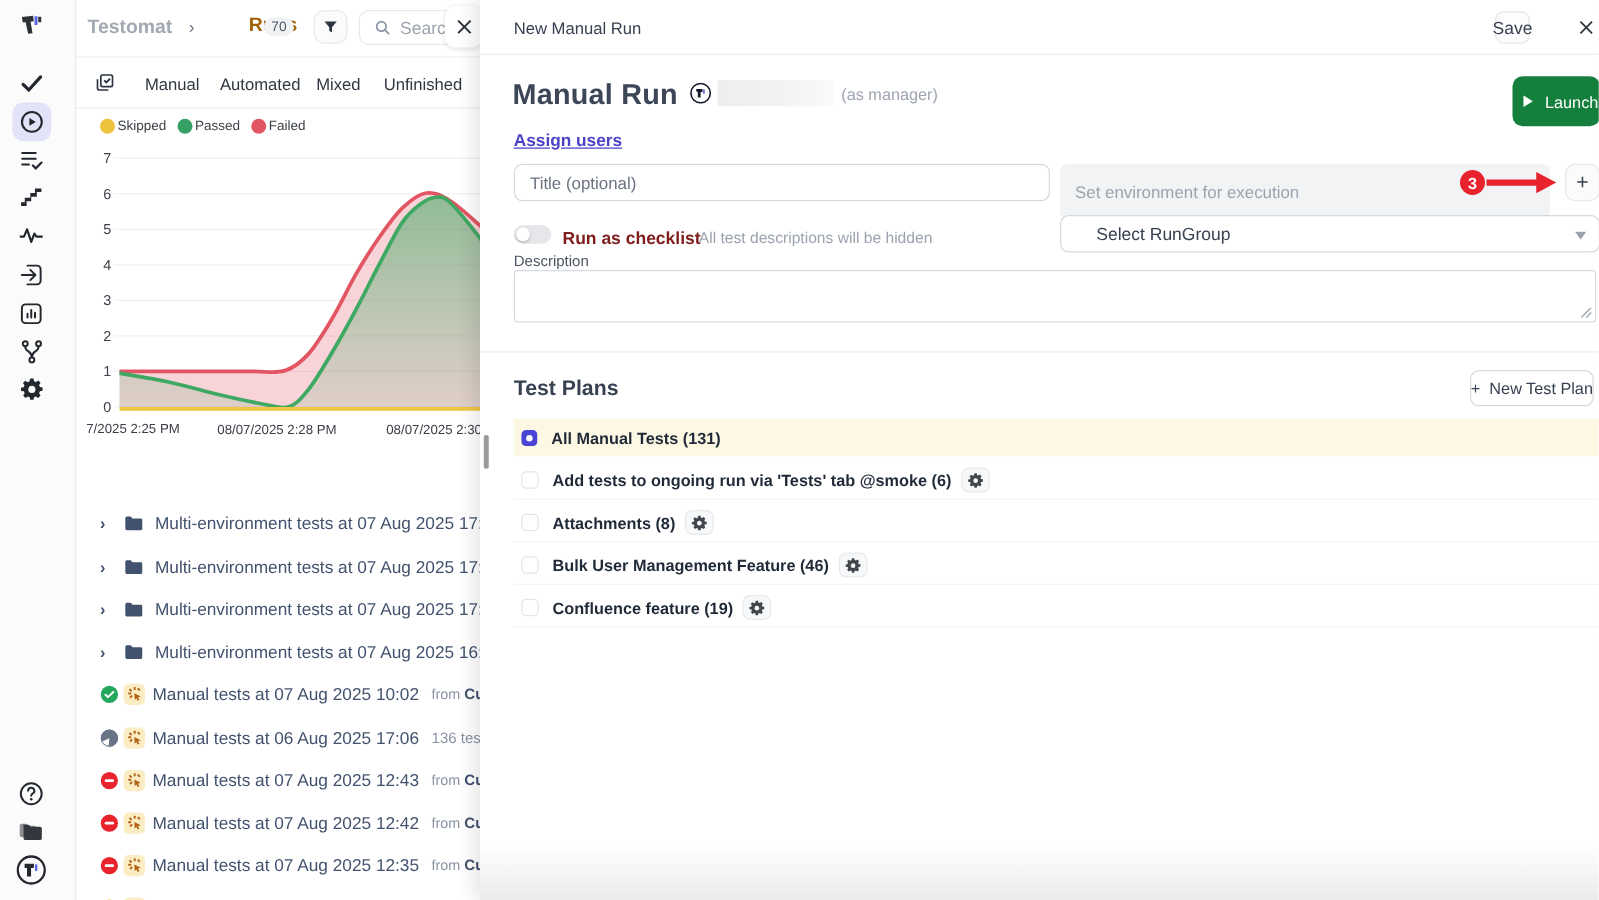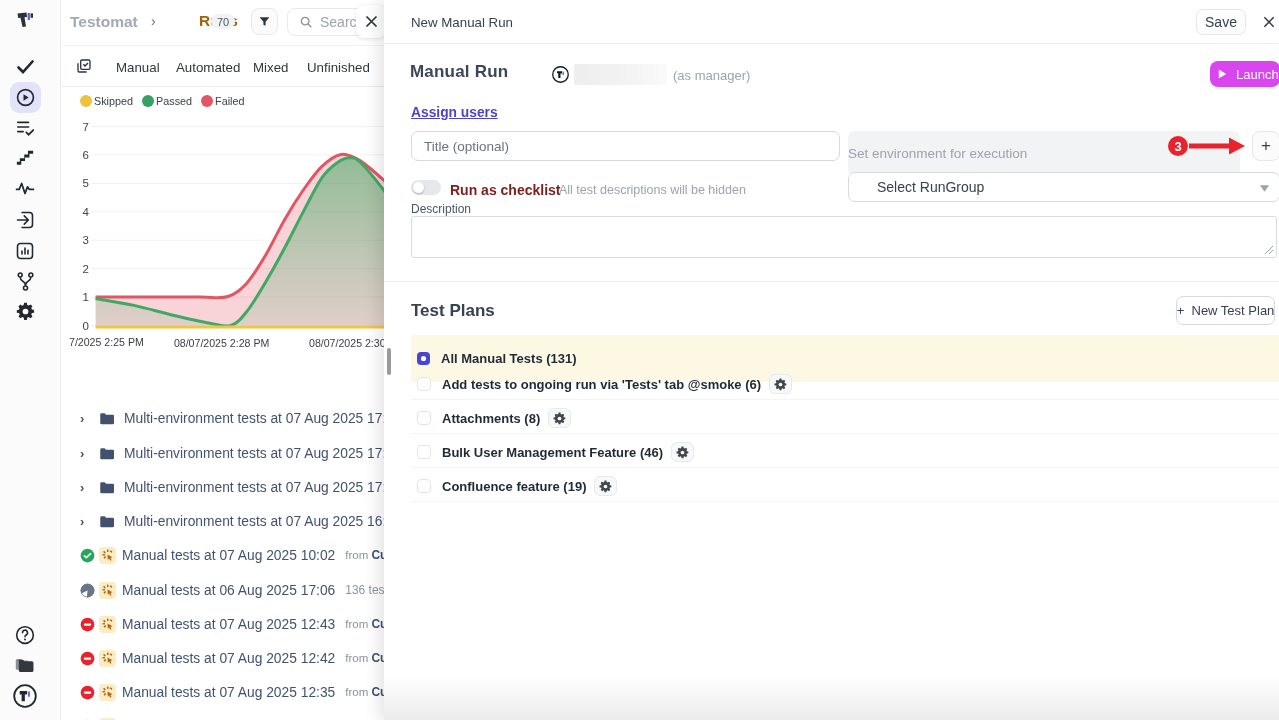"Save" #savebtn { width: 50px -> 28px }
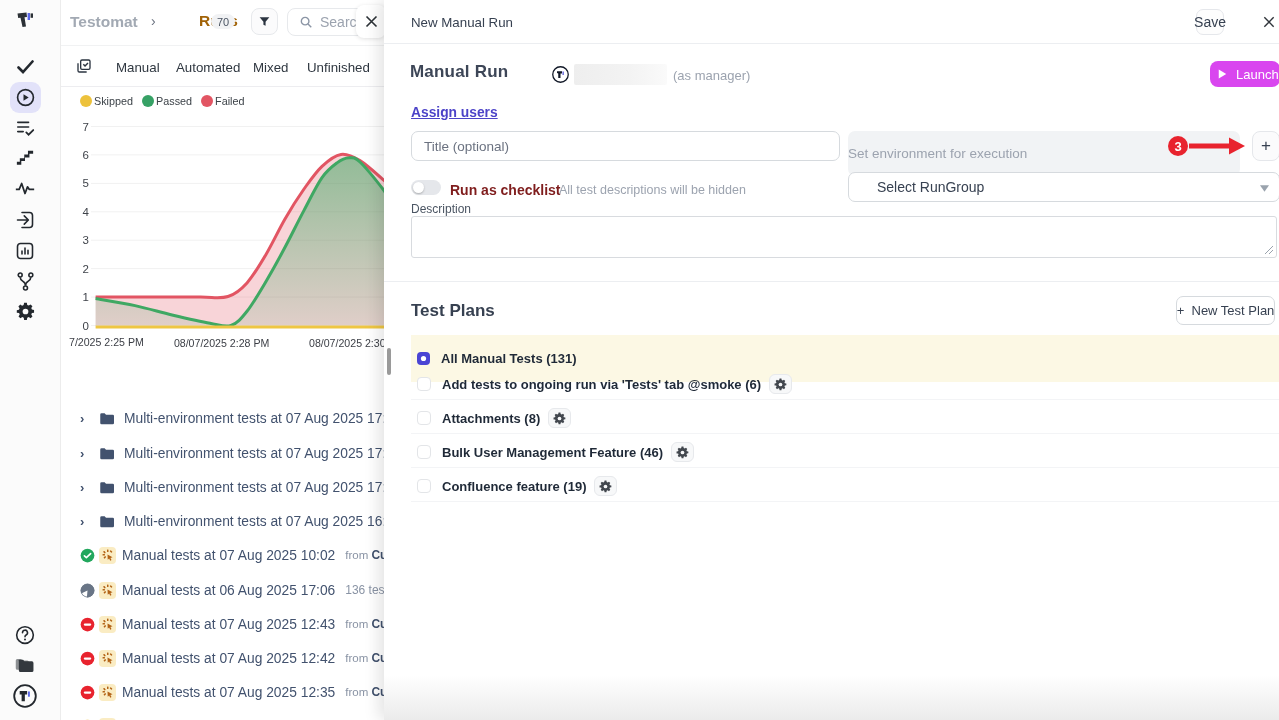"Manual Run" #mr-title { font-size: 17px -> 23px }
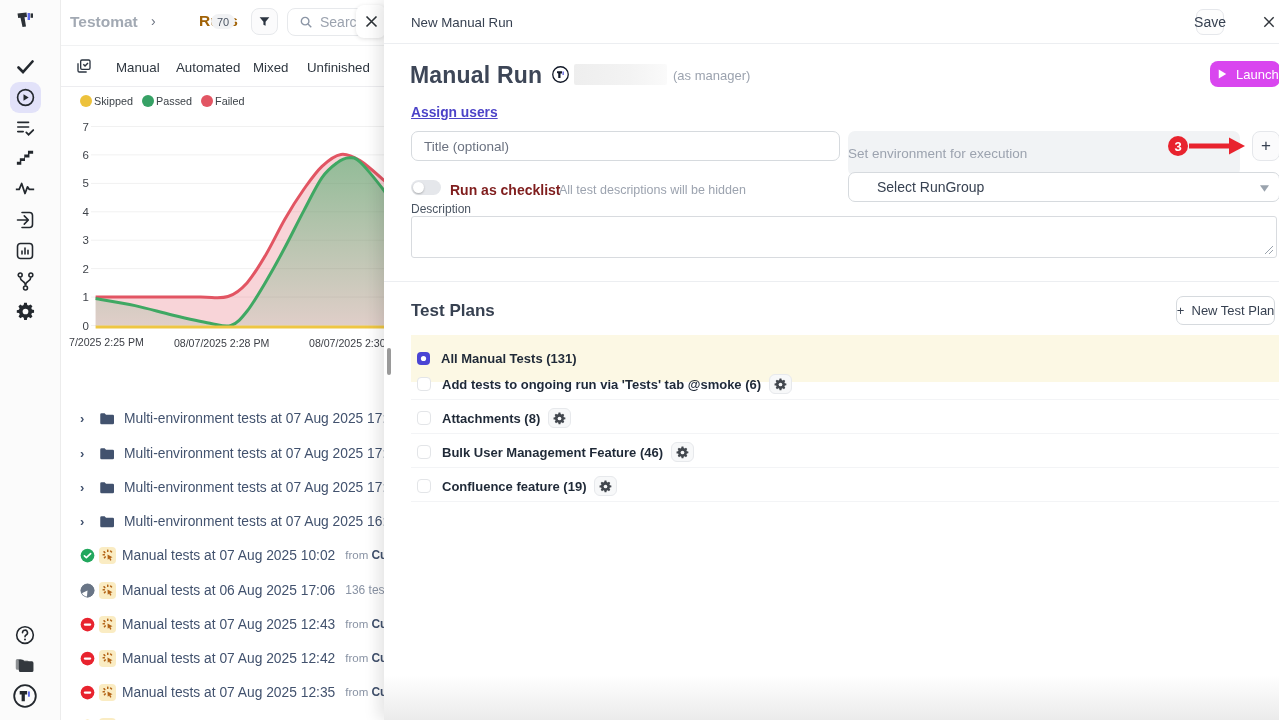"Launch" #launchbtn { background: #d946ef -> #15803d; height: 26px -> 40px }
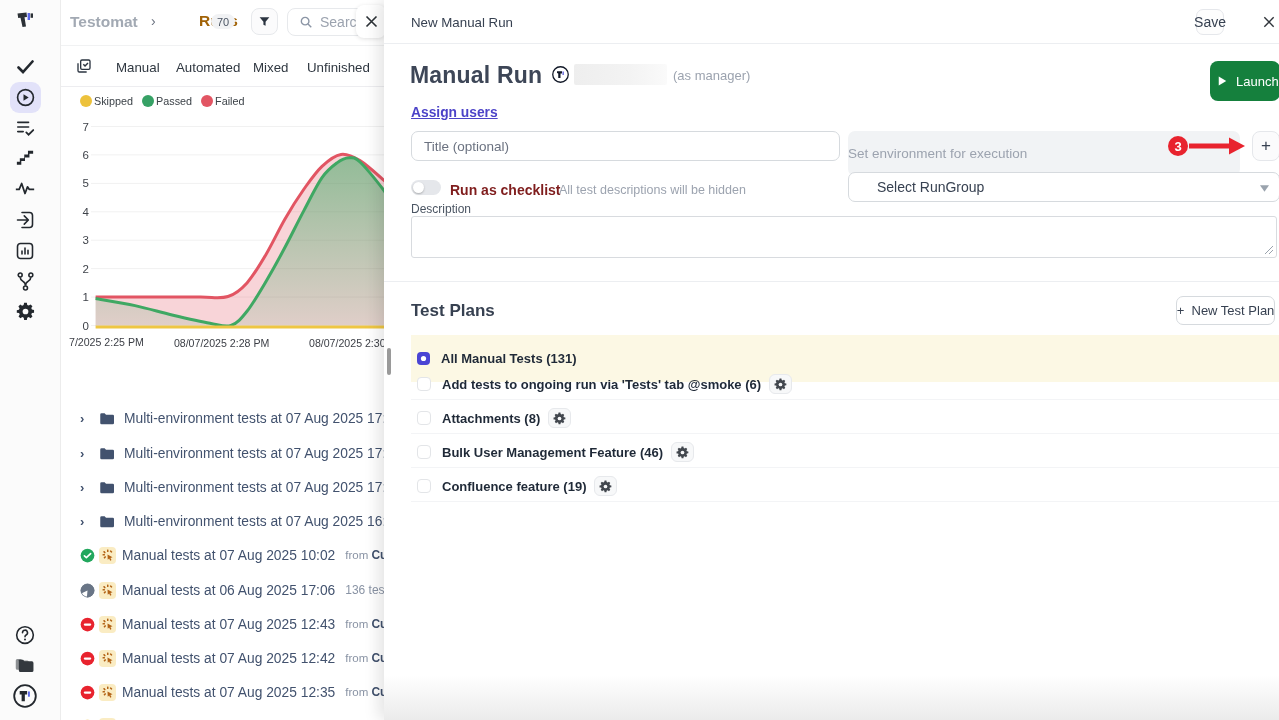"Set environment for execution" #env-inp { padding-left: none -> 12px }
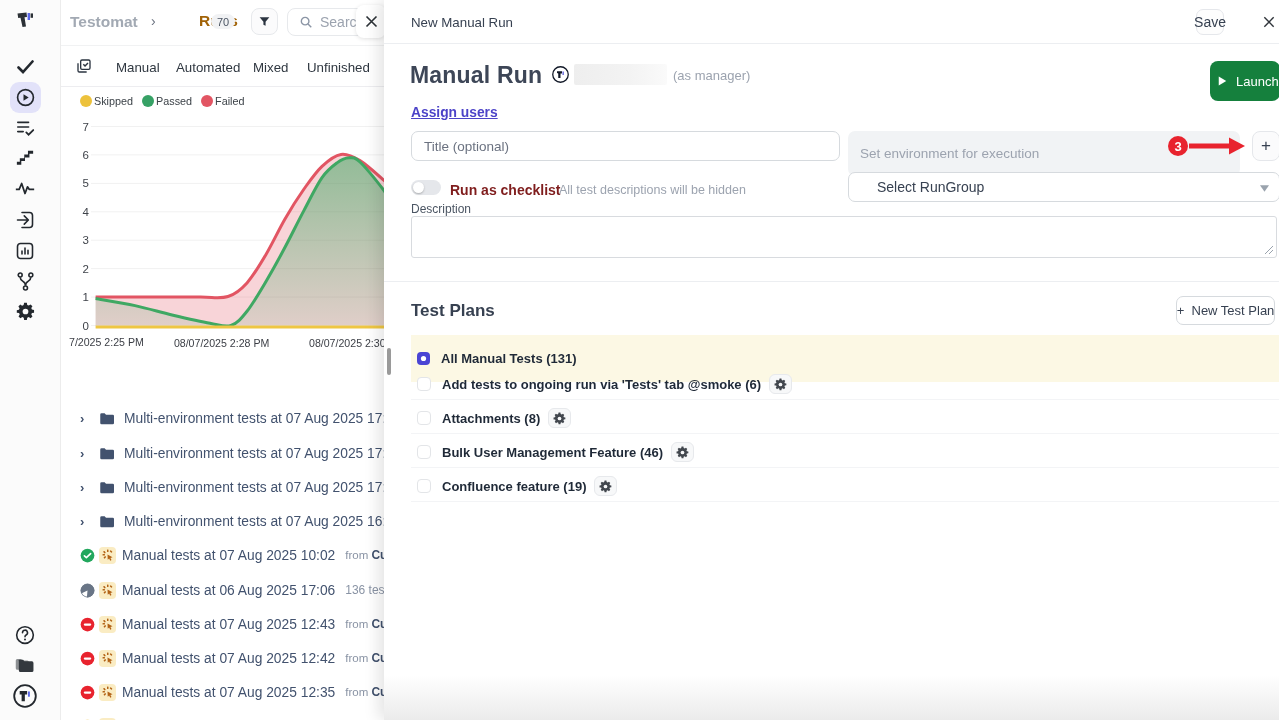"All Manual Tests (131)" div.tprow { height: 47px -> 30px }
